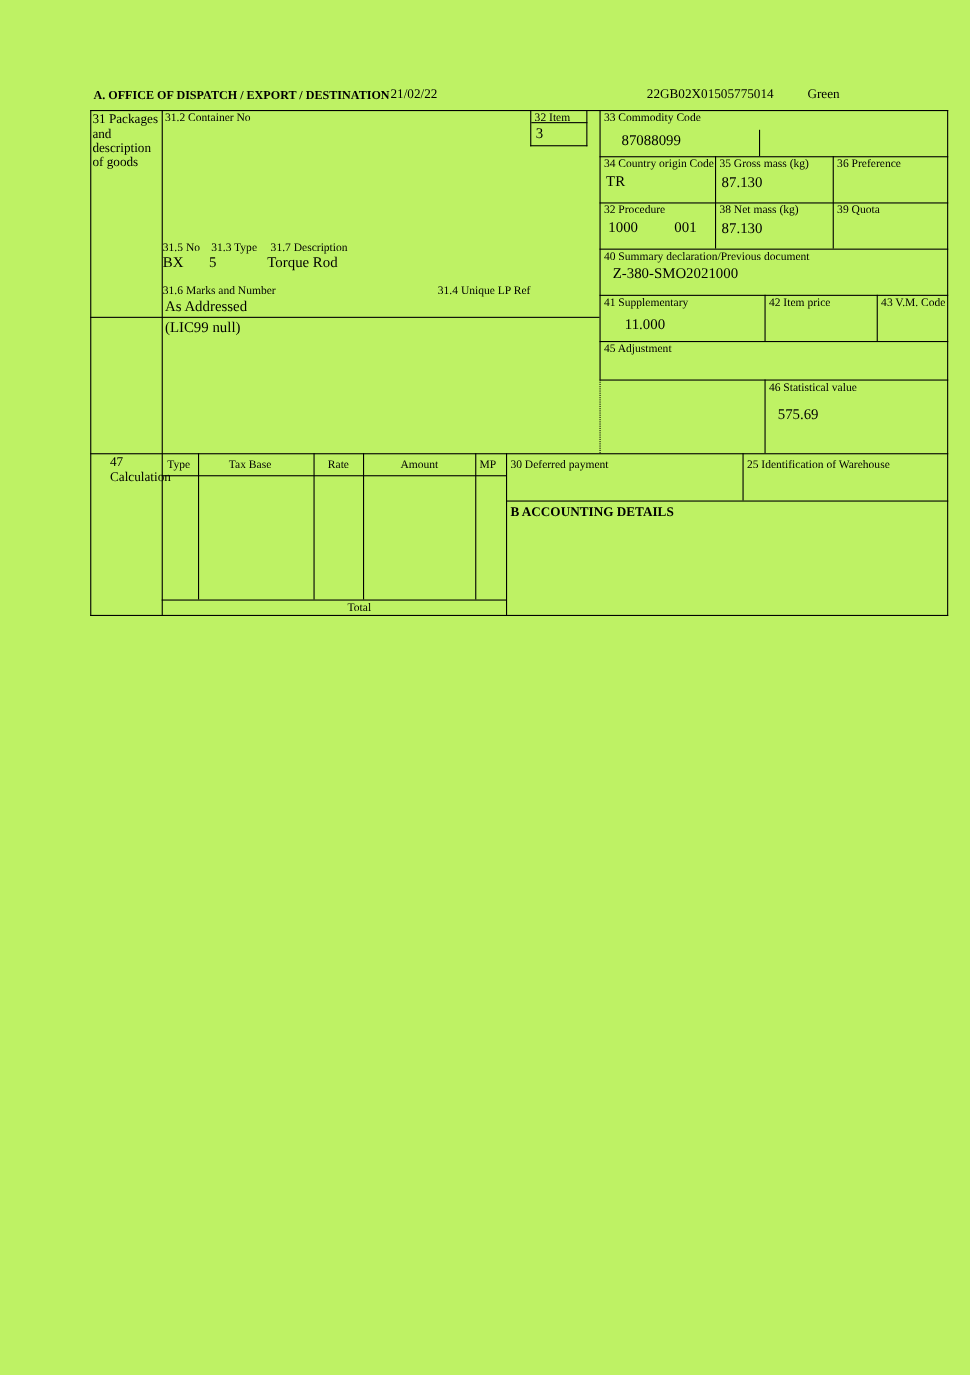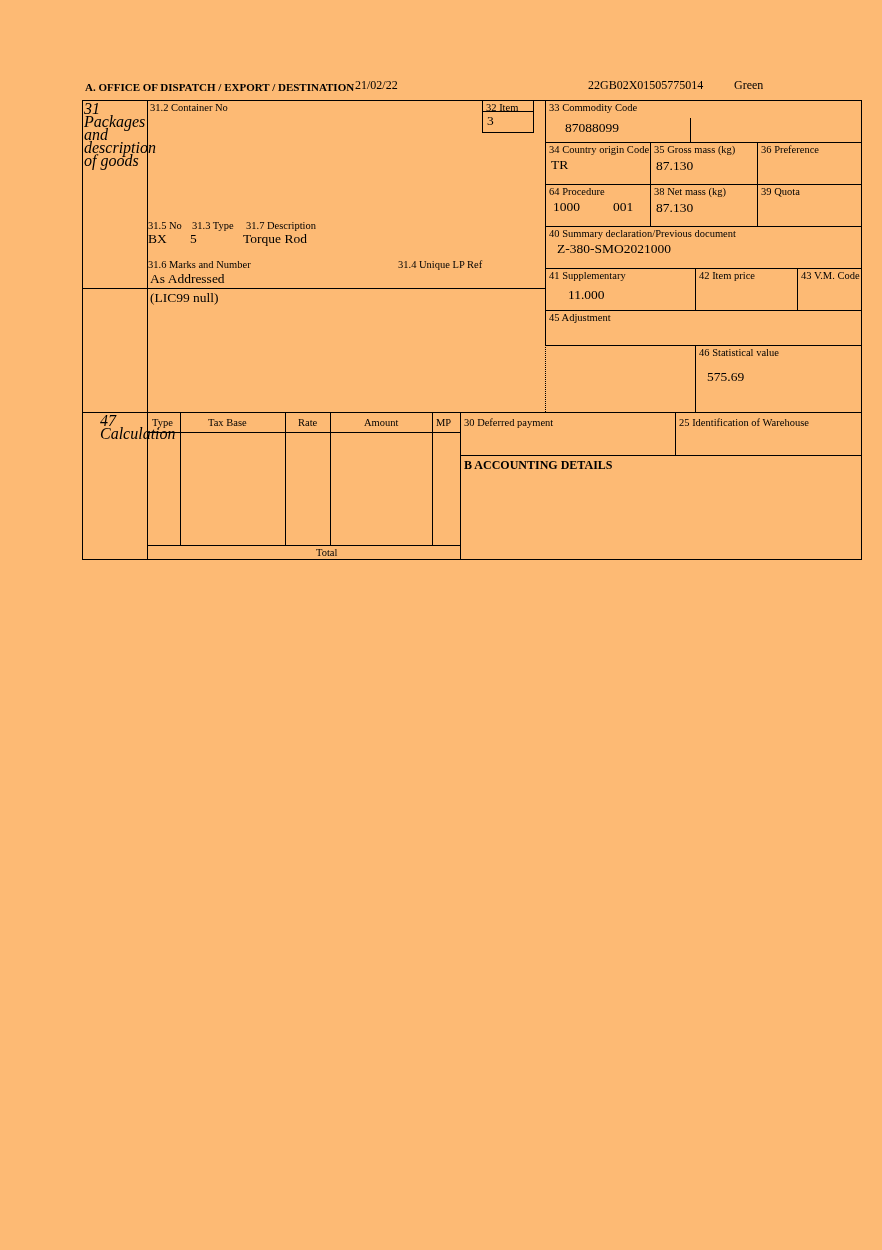"A. OFFICE OF DISPATCH /" .page { background: #fdba74 -> #bef264 }
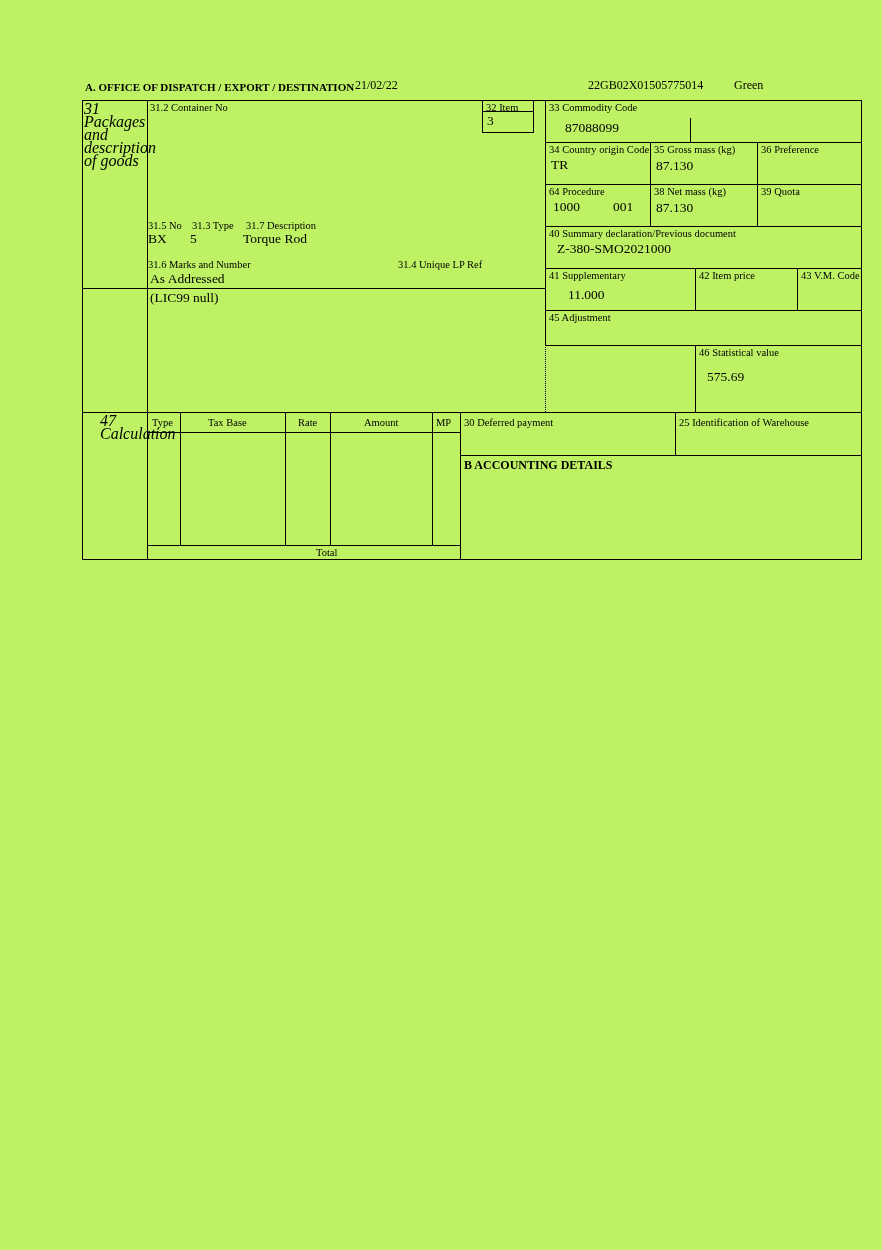"31 Packages" .stack { font-size: 16px -> 12px; font-style: italic -> none }
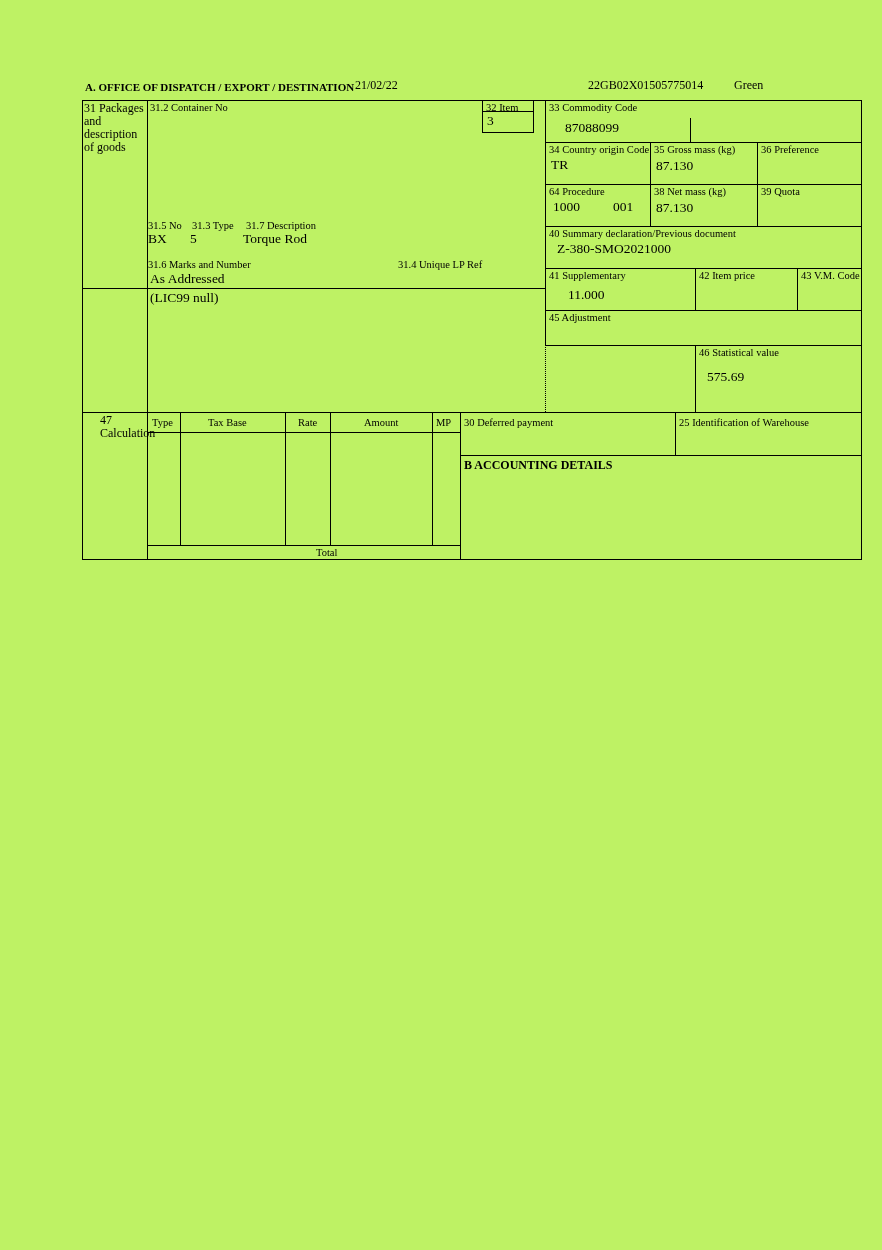"64 Procedure" div.t { text: 64 -> 32 }
